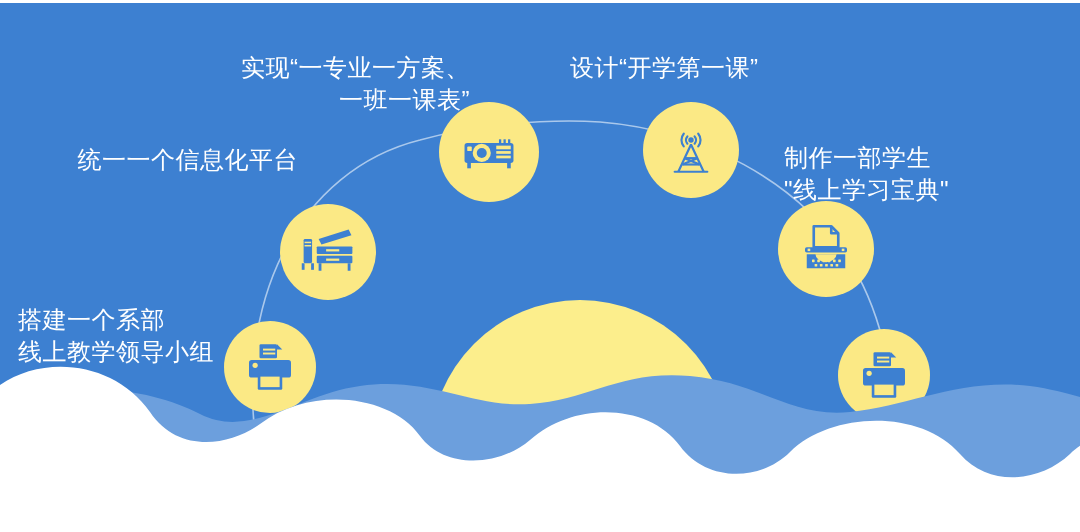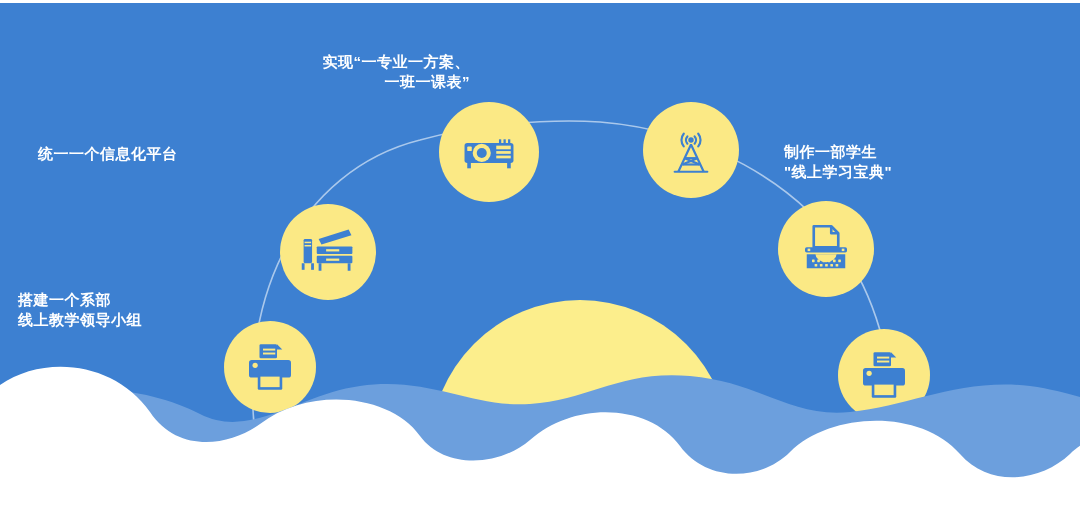"实现“一专业一方案、" .label { font-size: 15px -> 24px; font-weight: bold -> normal }
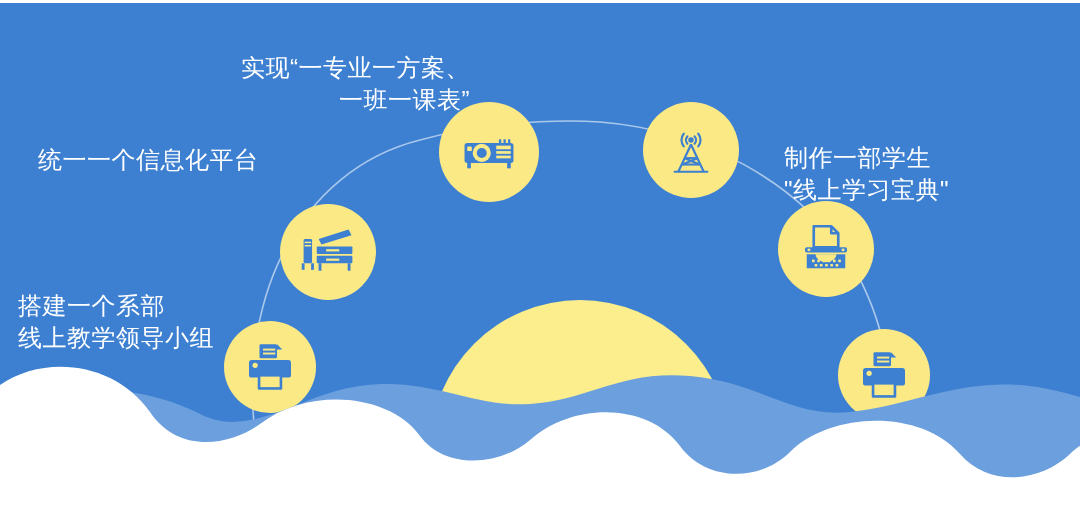"设计“开学第一课”" div.label { html: none -> <div>设计“开学第一课”</div> }
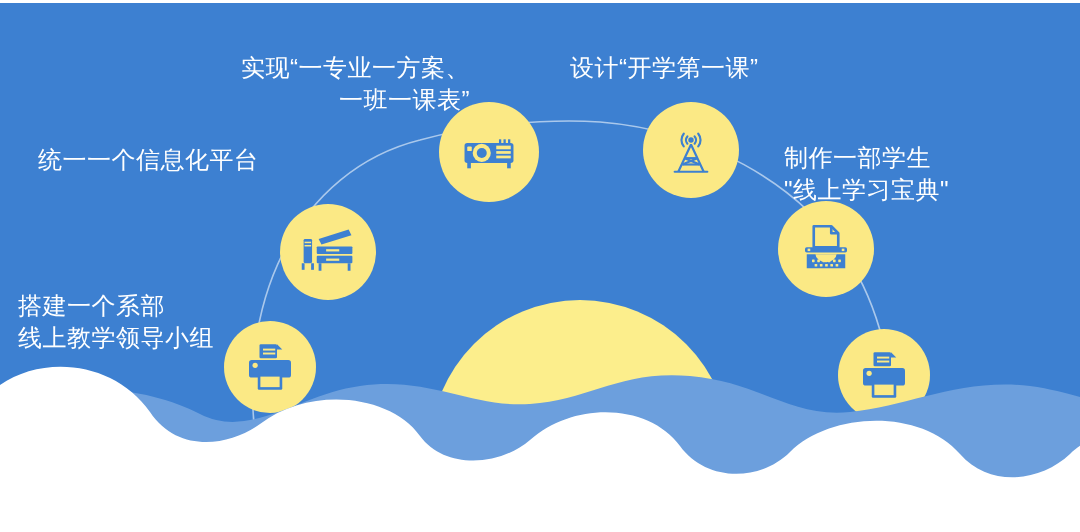"统一一个信息化平台" div.label { text-align: none -> right }
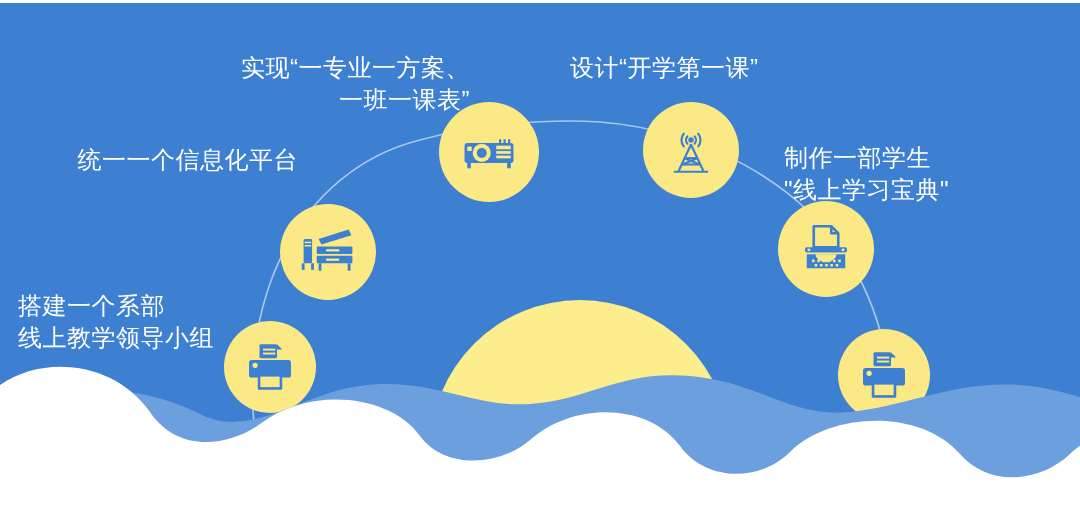"搭建一个系部" div.label { top: 290px -> 304px }
